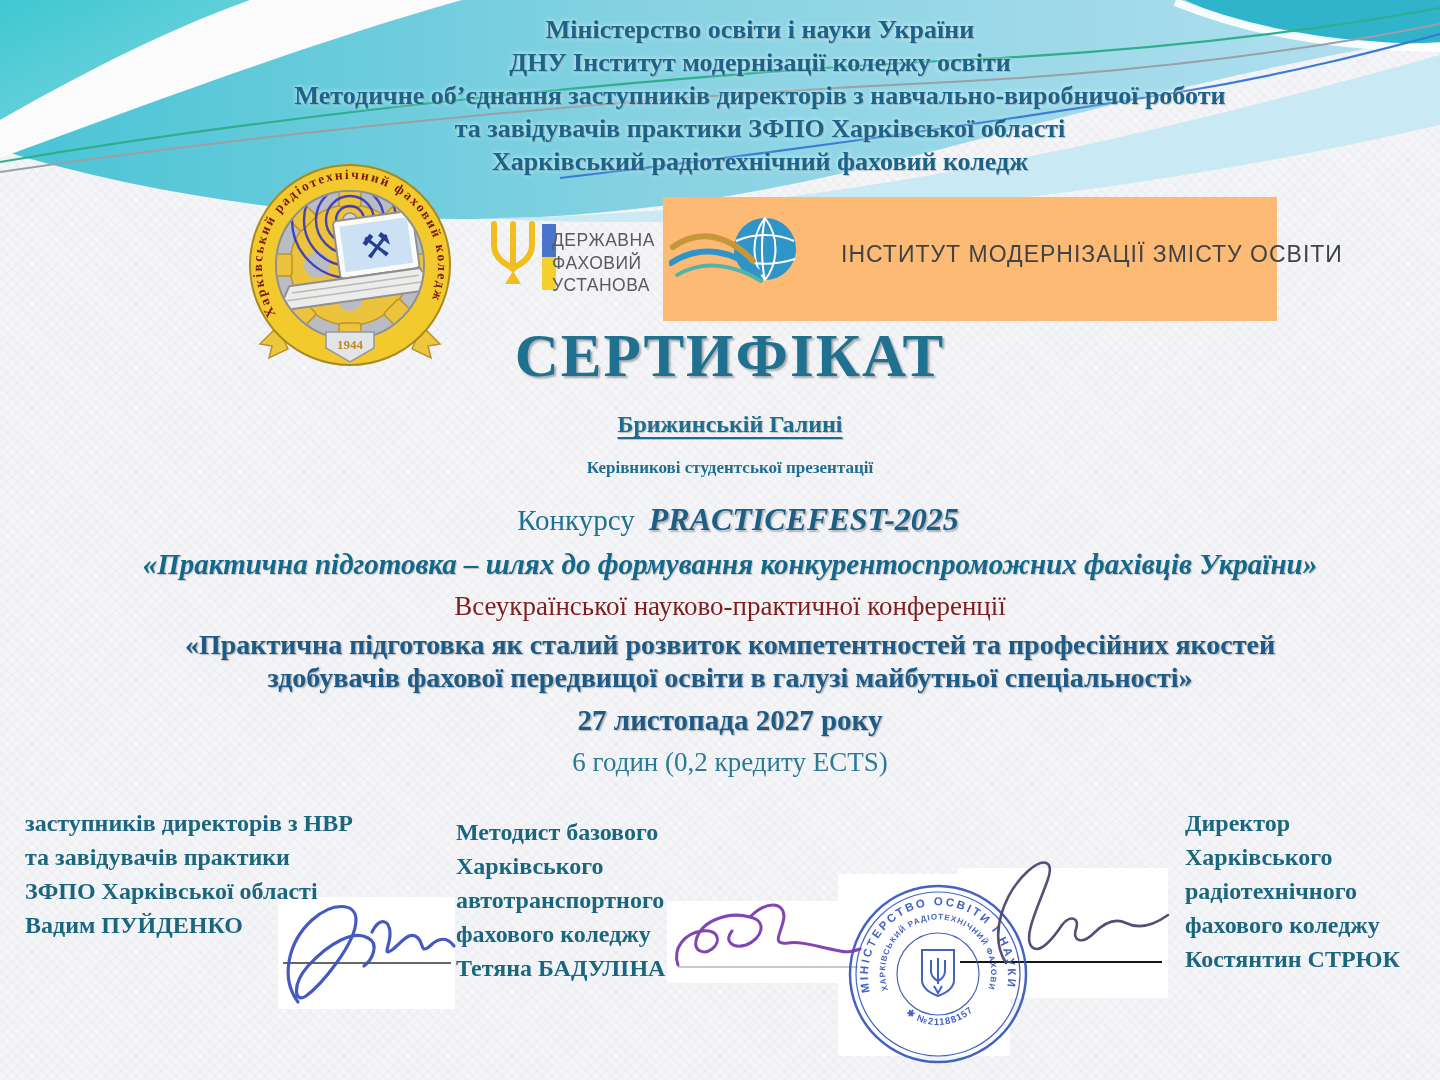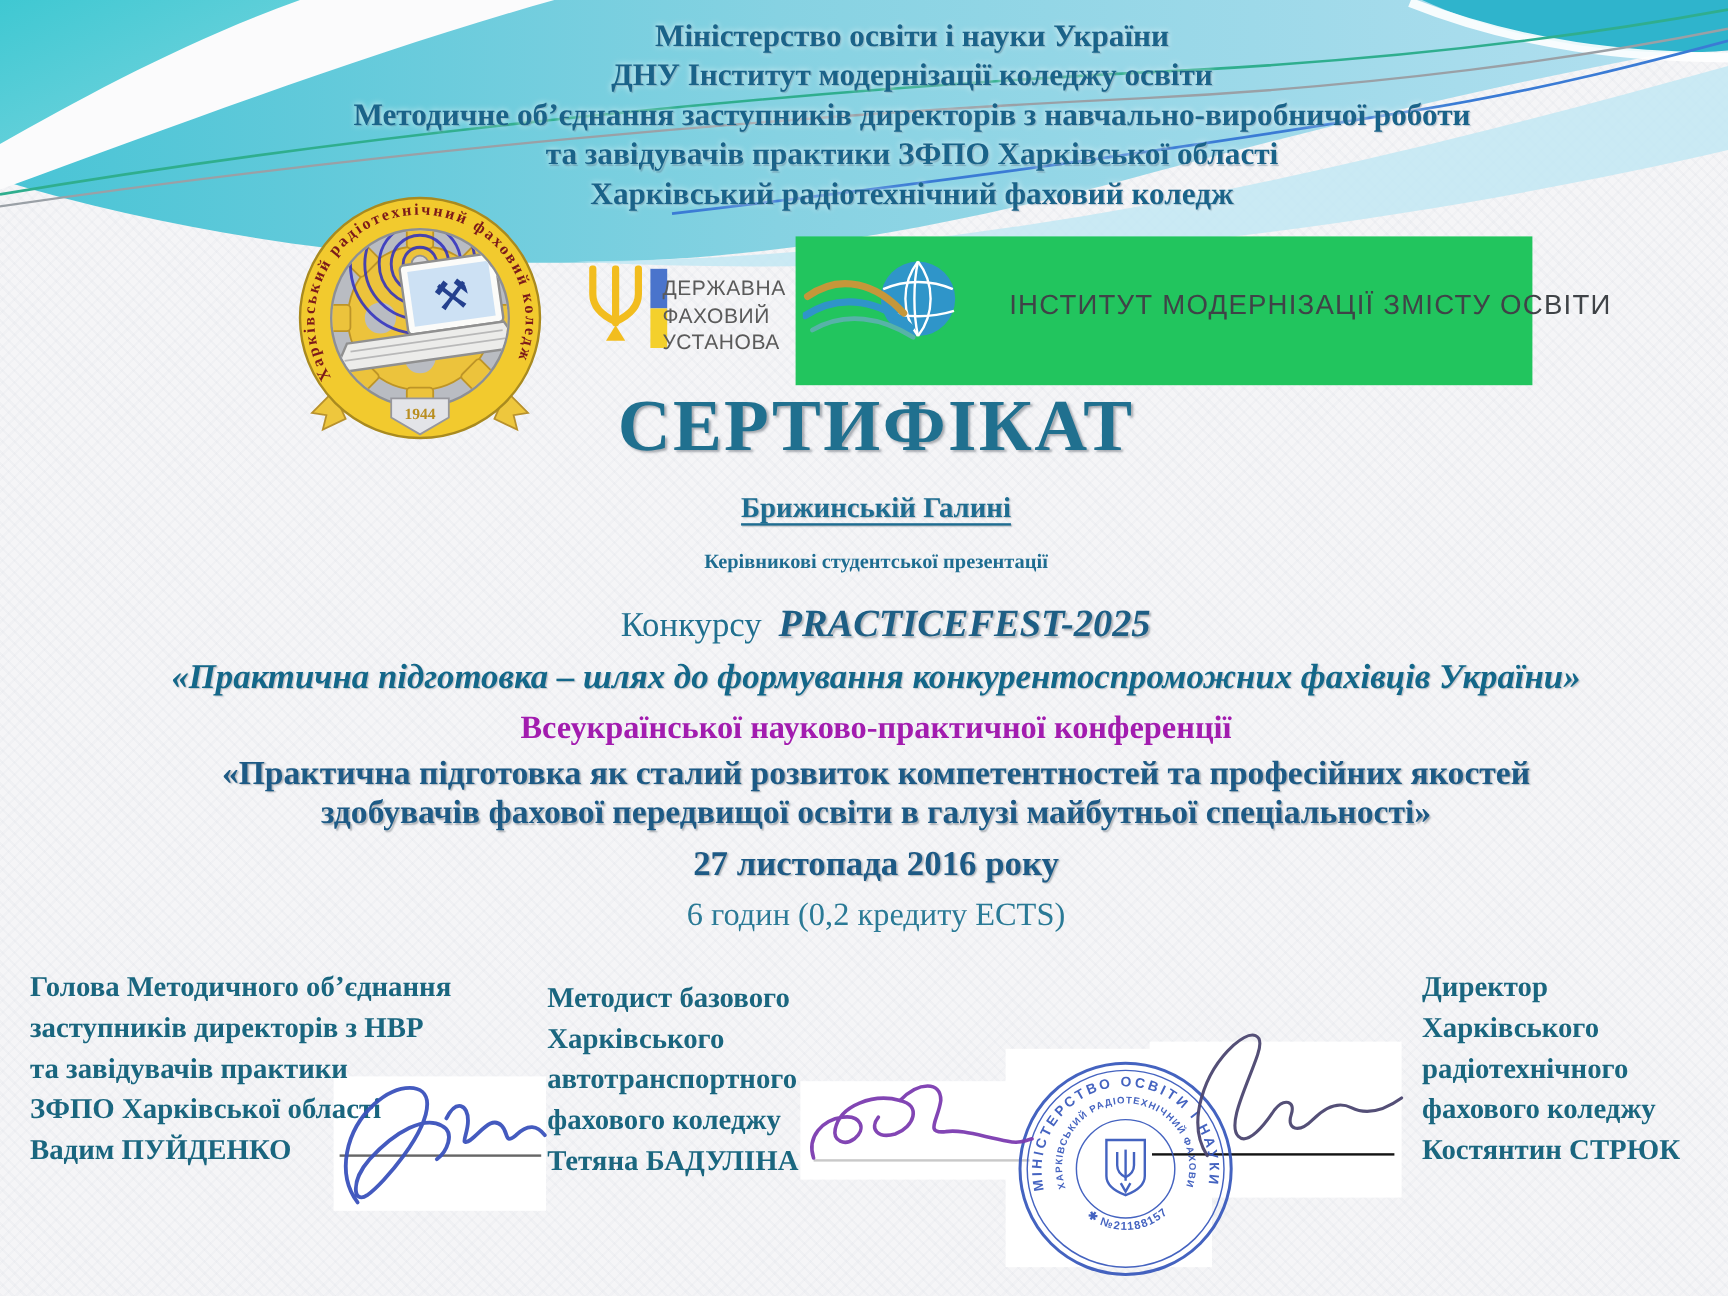"ІНСТИТУТ МОДЕРНІЗАЦІЇ ЗМІСТУ ОСВІТИ" .imzo-box { background: #22c55e -> #fdba74 }
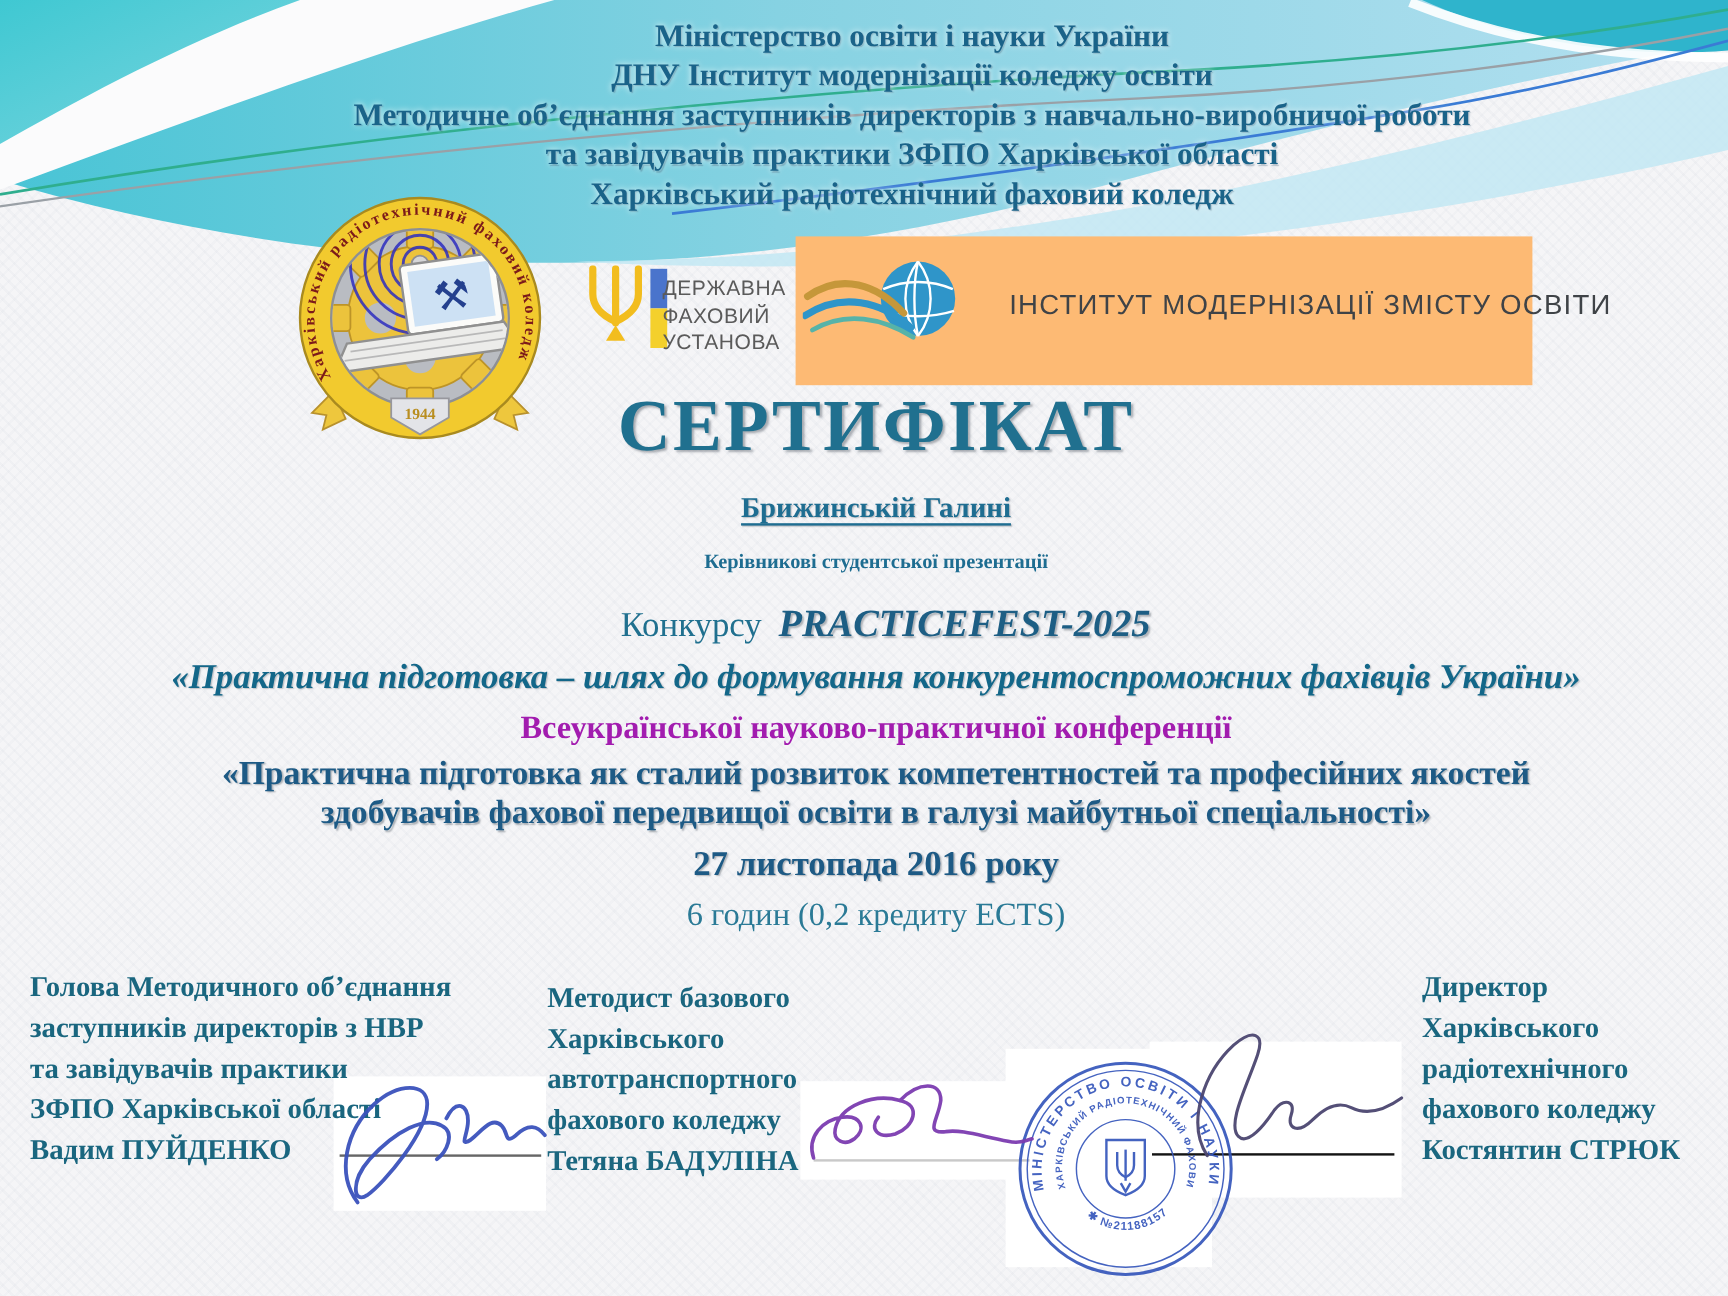"Всеукраїнської науково-практичної" .cintro { color: #a21caf -> #7f1d1d; font-weight: bold -> normal }
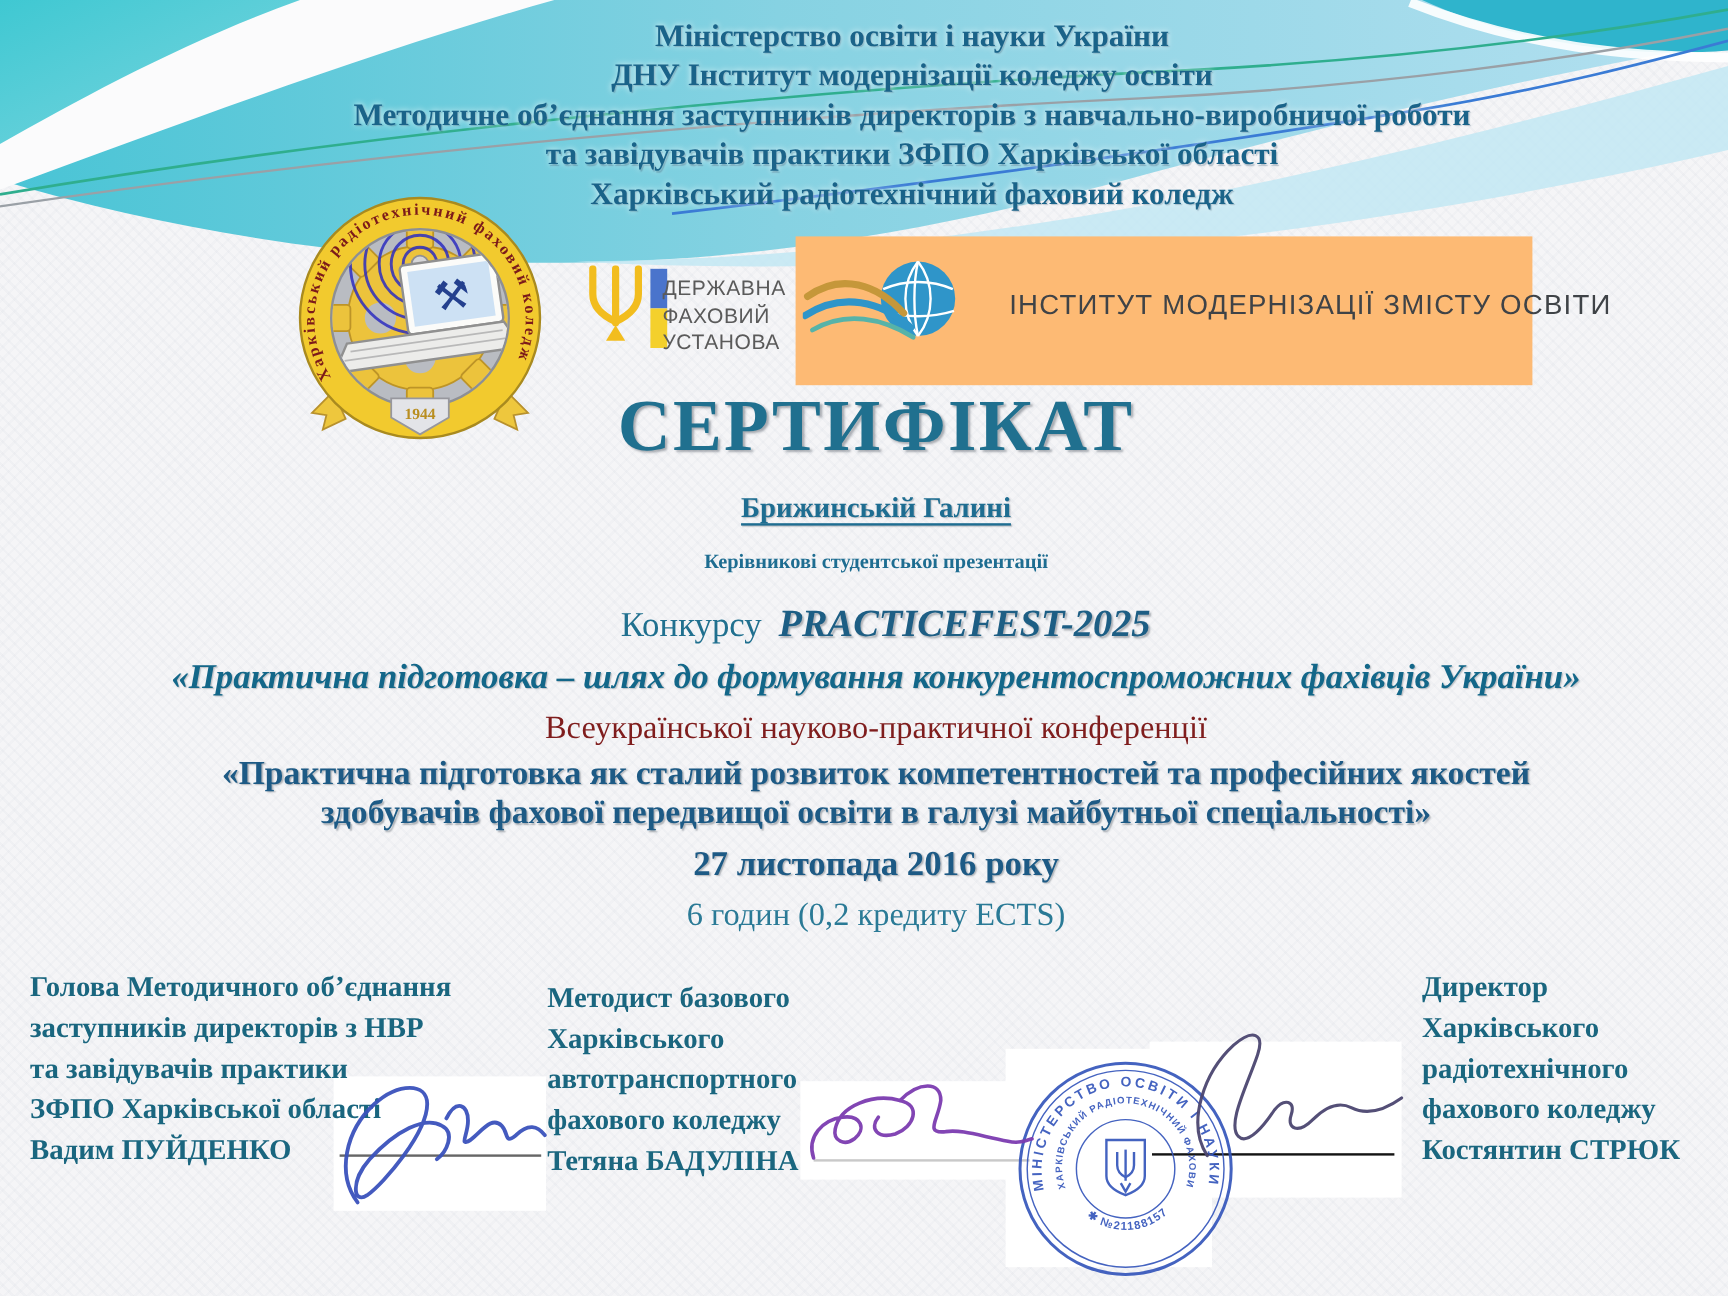"27 листопада 2016 року" div.cline { text: 2016 -> 2027 }
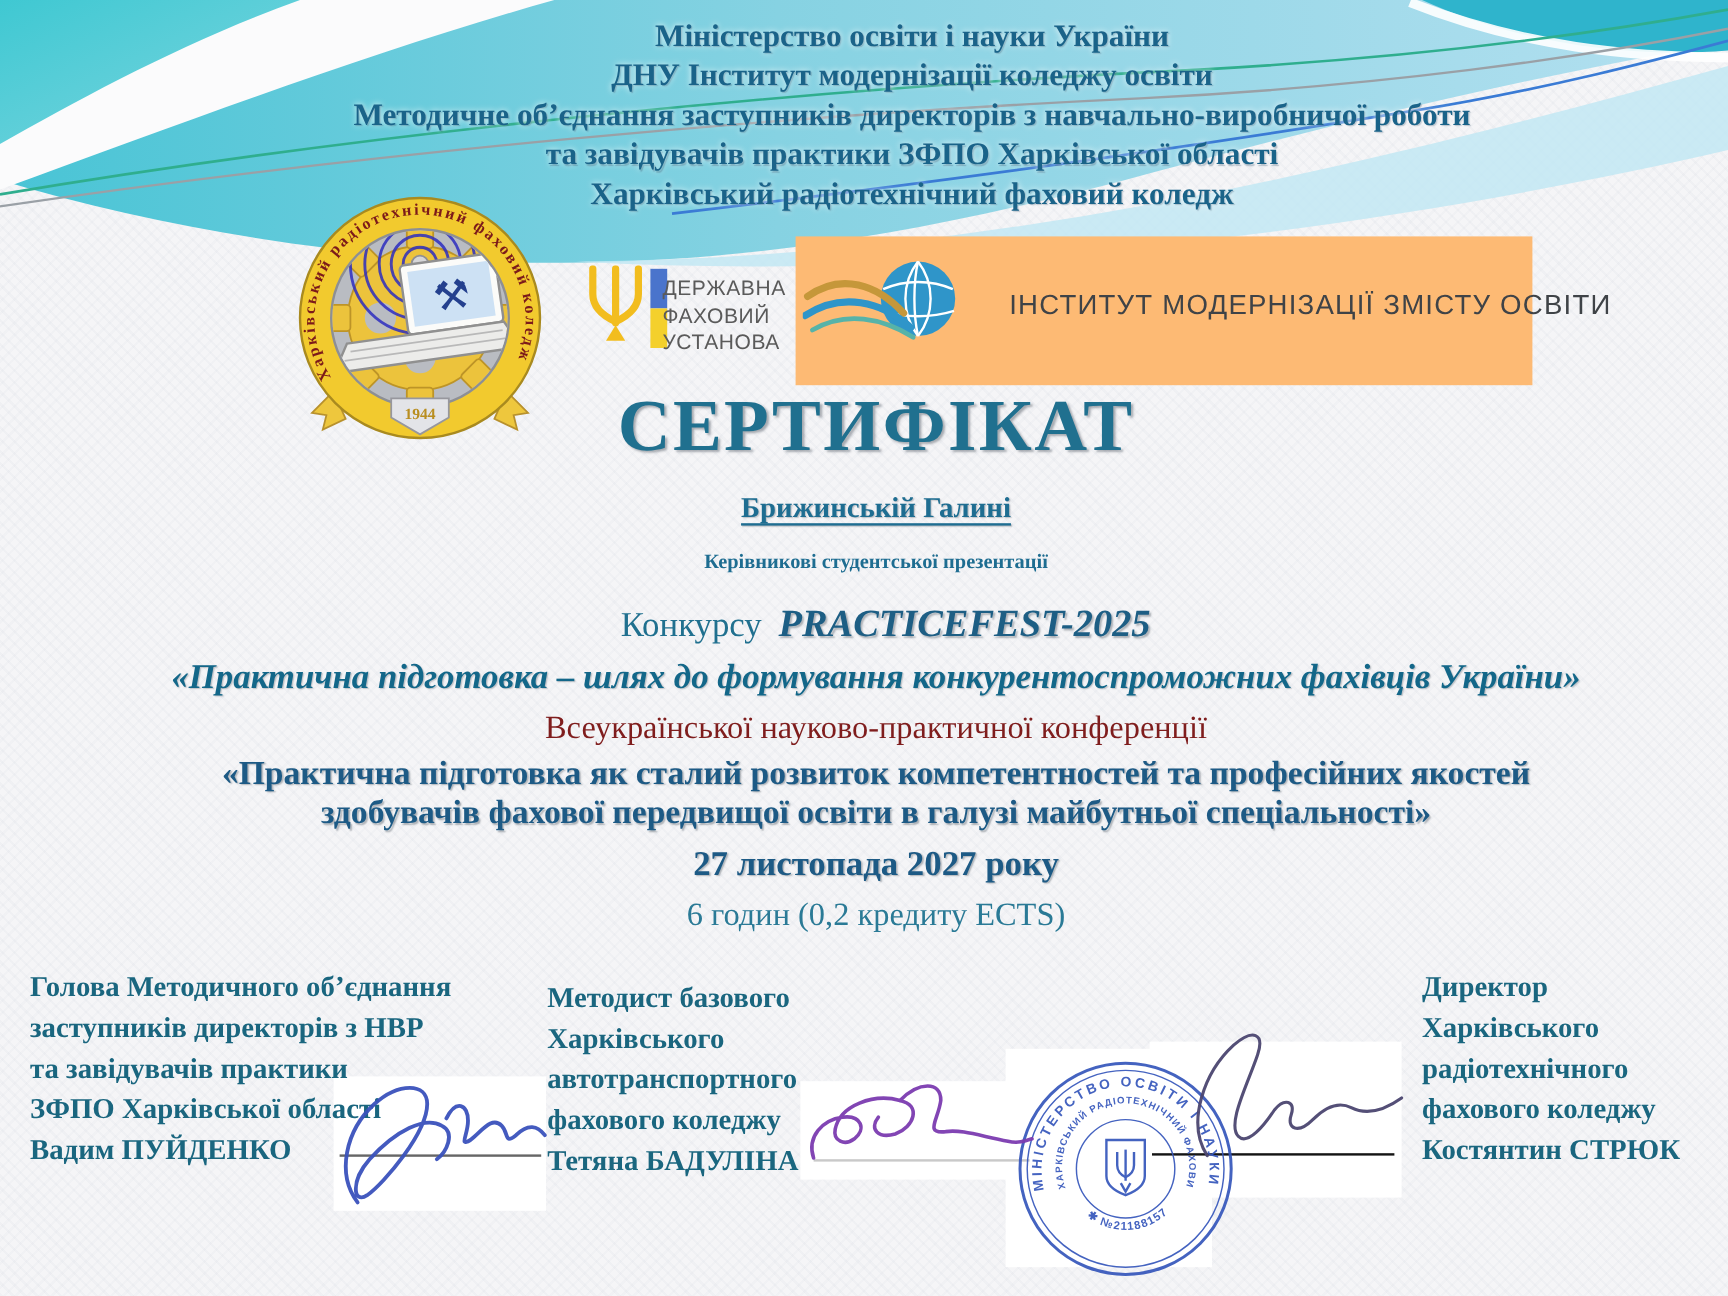"Голова Методичного об’єднання" div.sline { html: <div>Голова Методичного об’єднання</div> -> none }
